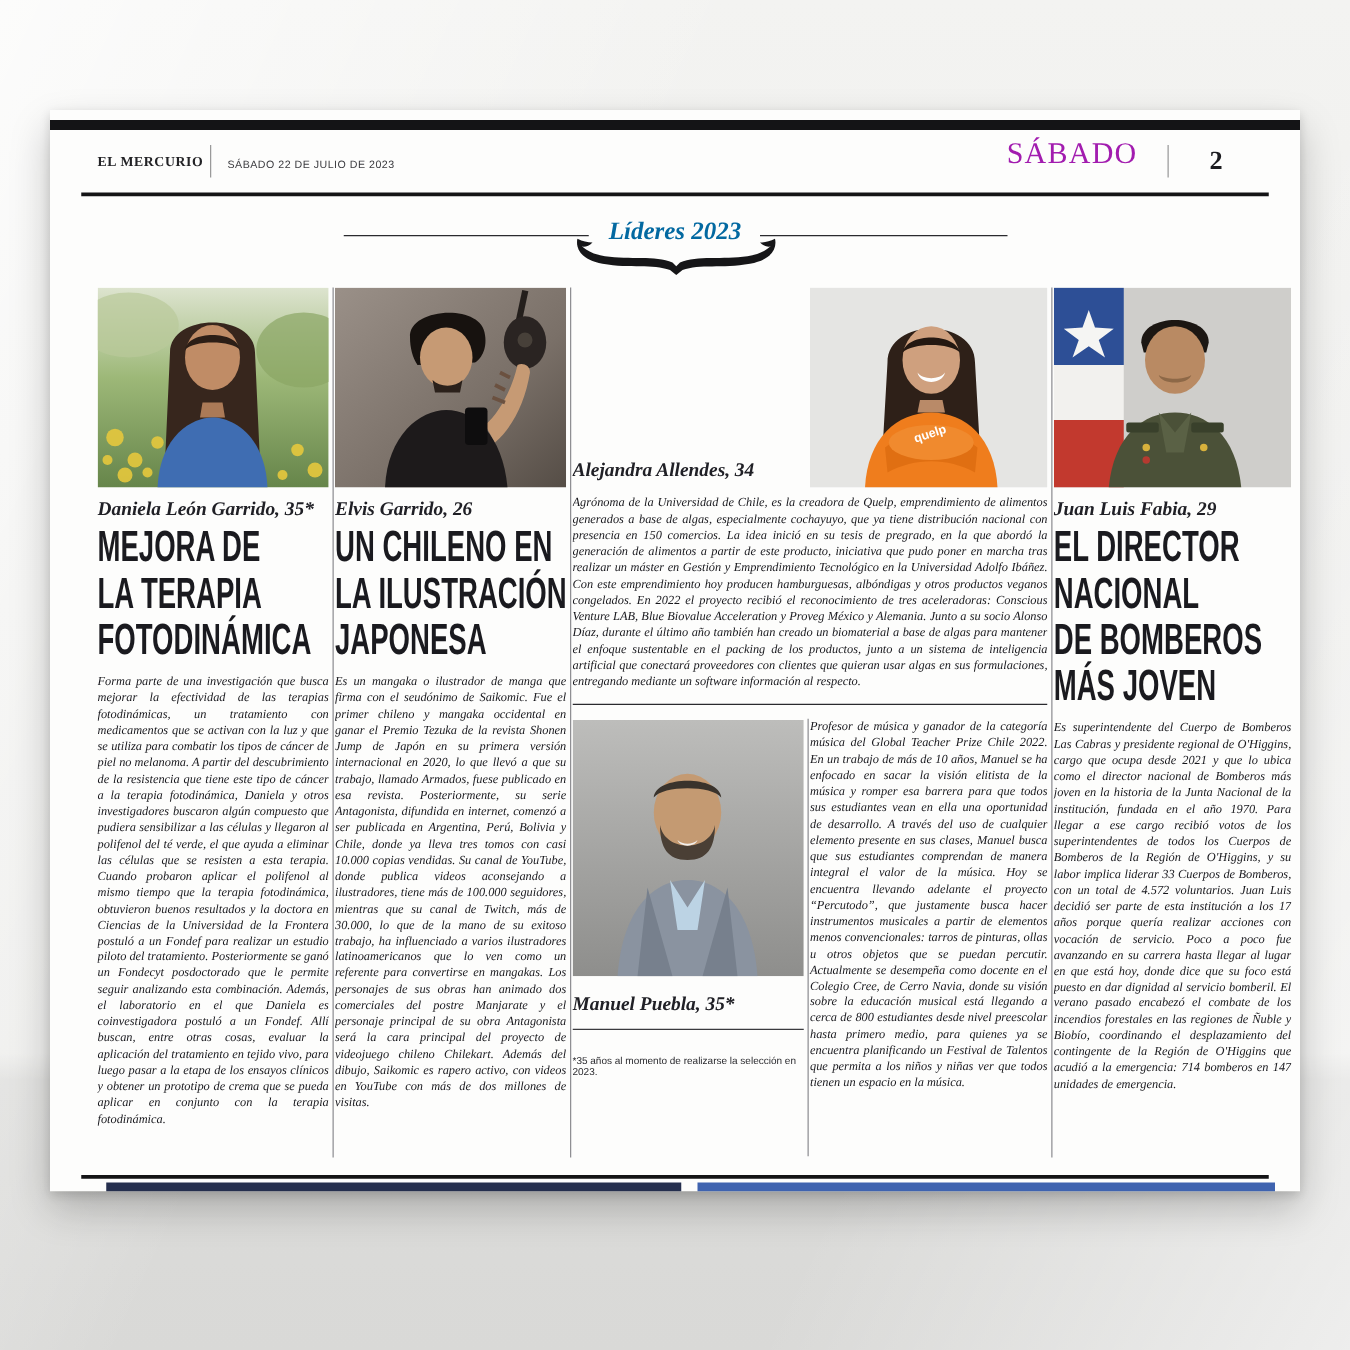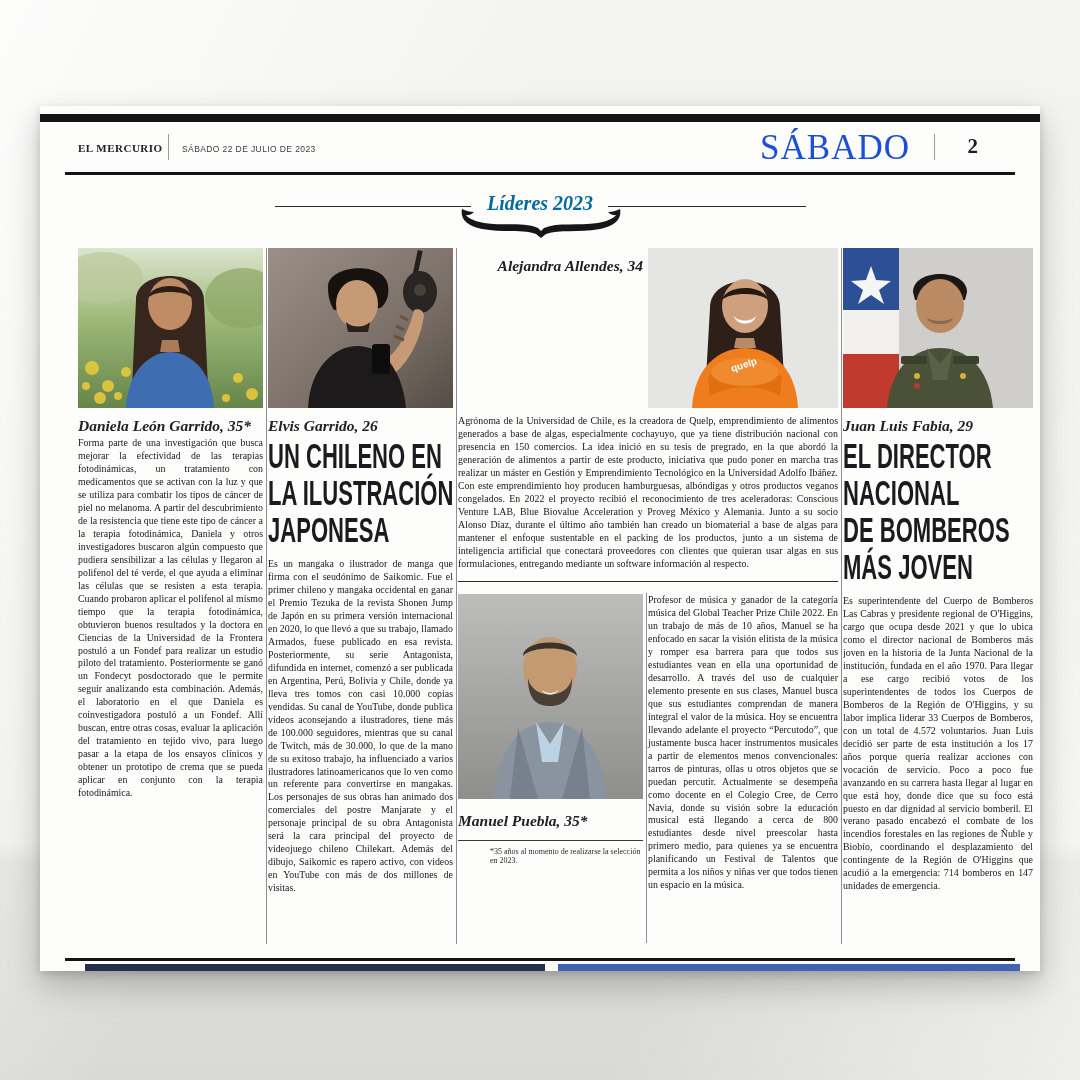"EL MERCURIO" .sheet { top: 106px -> 88px }
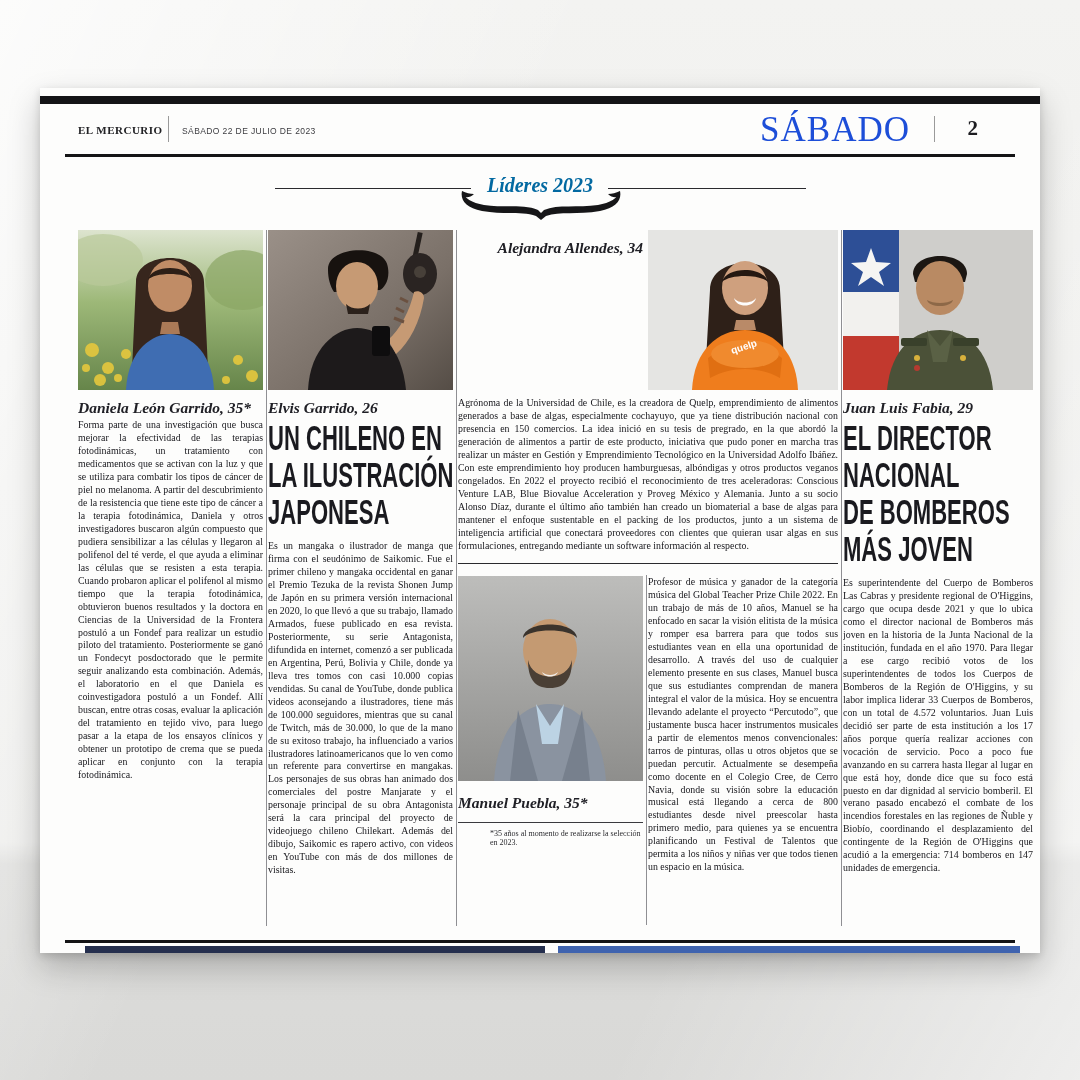"SÁBADO" .hday { color: #1d4ed8 -> #a21caf; font-size: 35px -> 24px }
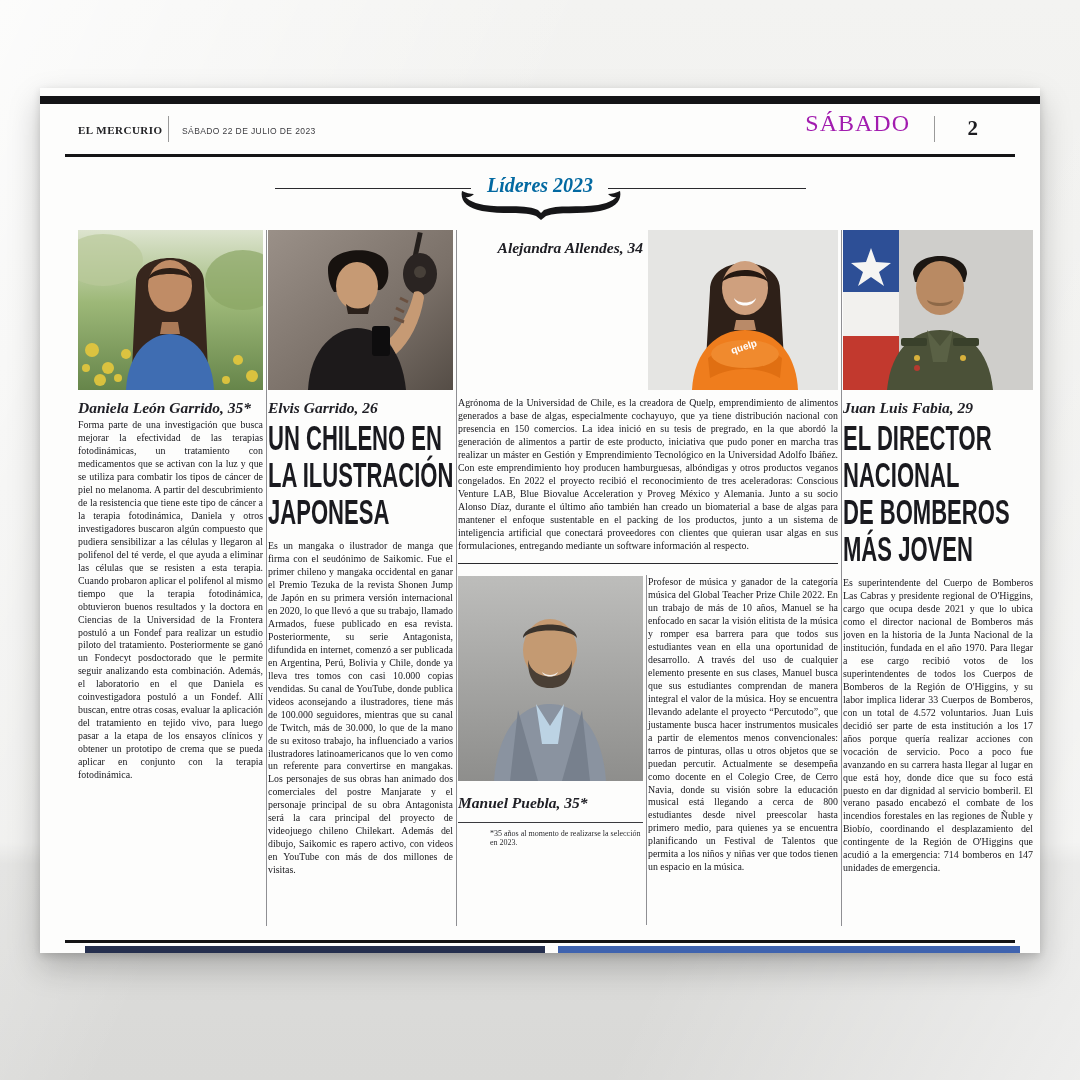"Alejandra Allendes, 34" .f-hblock { flex-direction: none -> column }
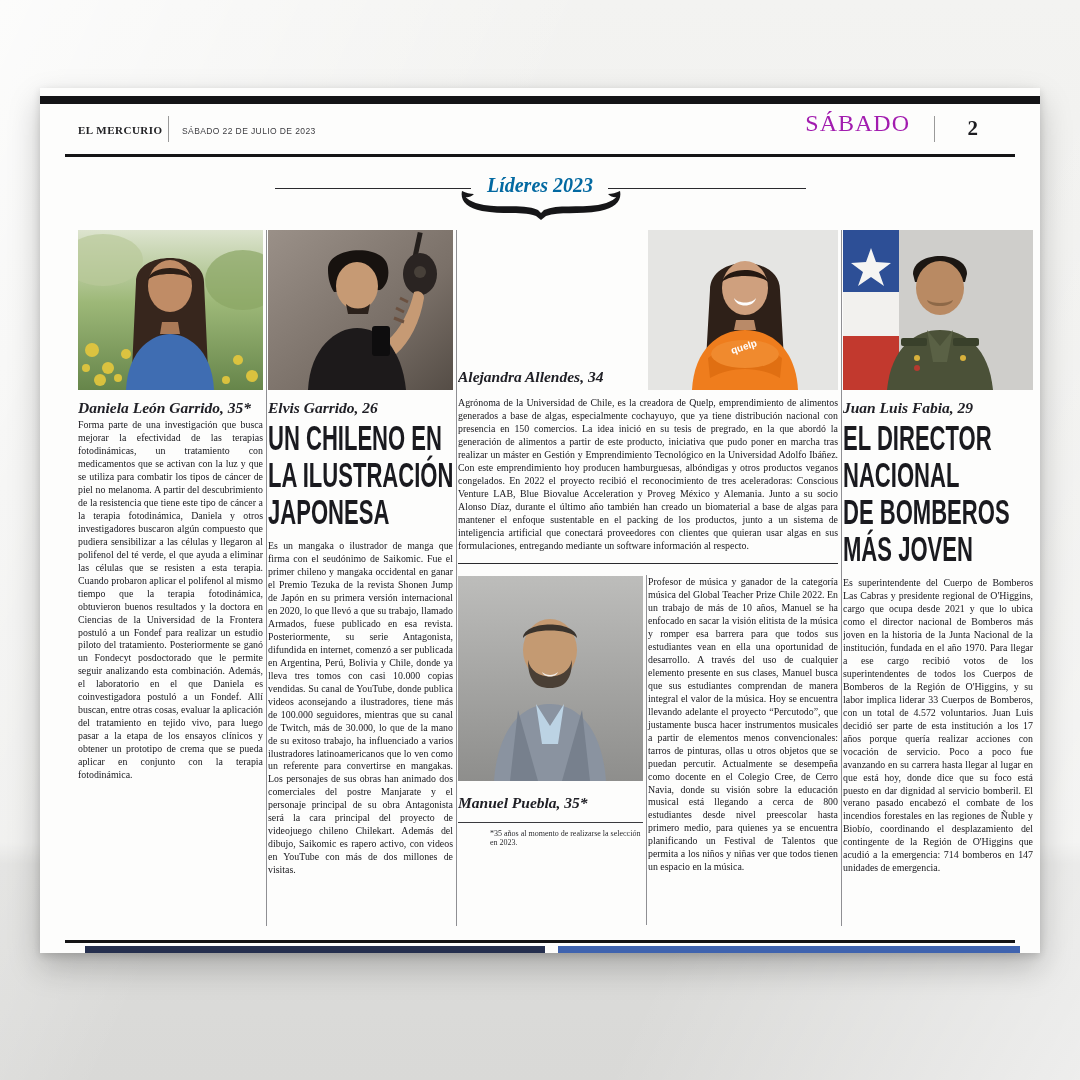"Agrónoma de la Universidad de" .body { font-style: none -> italic }
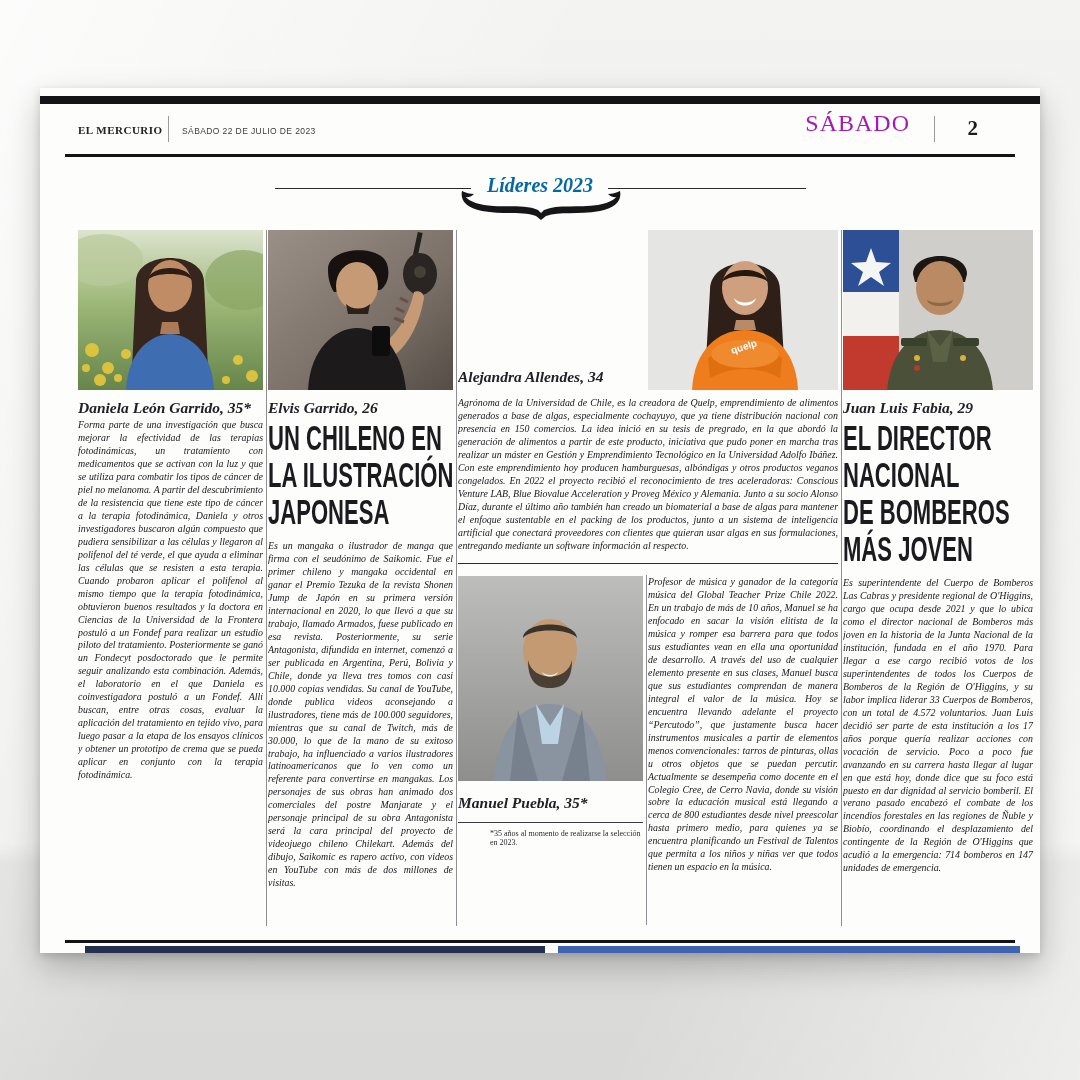"MEJORA DE" div.headline { html: none -> <div> <div>MEJORA DE</div> <div>LA TERAPIA</div> <div>FOTODINÁMICA</div> </div> }
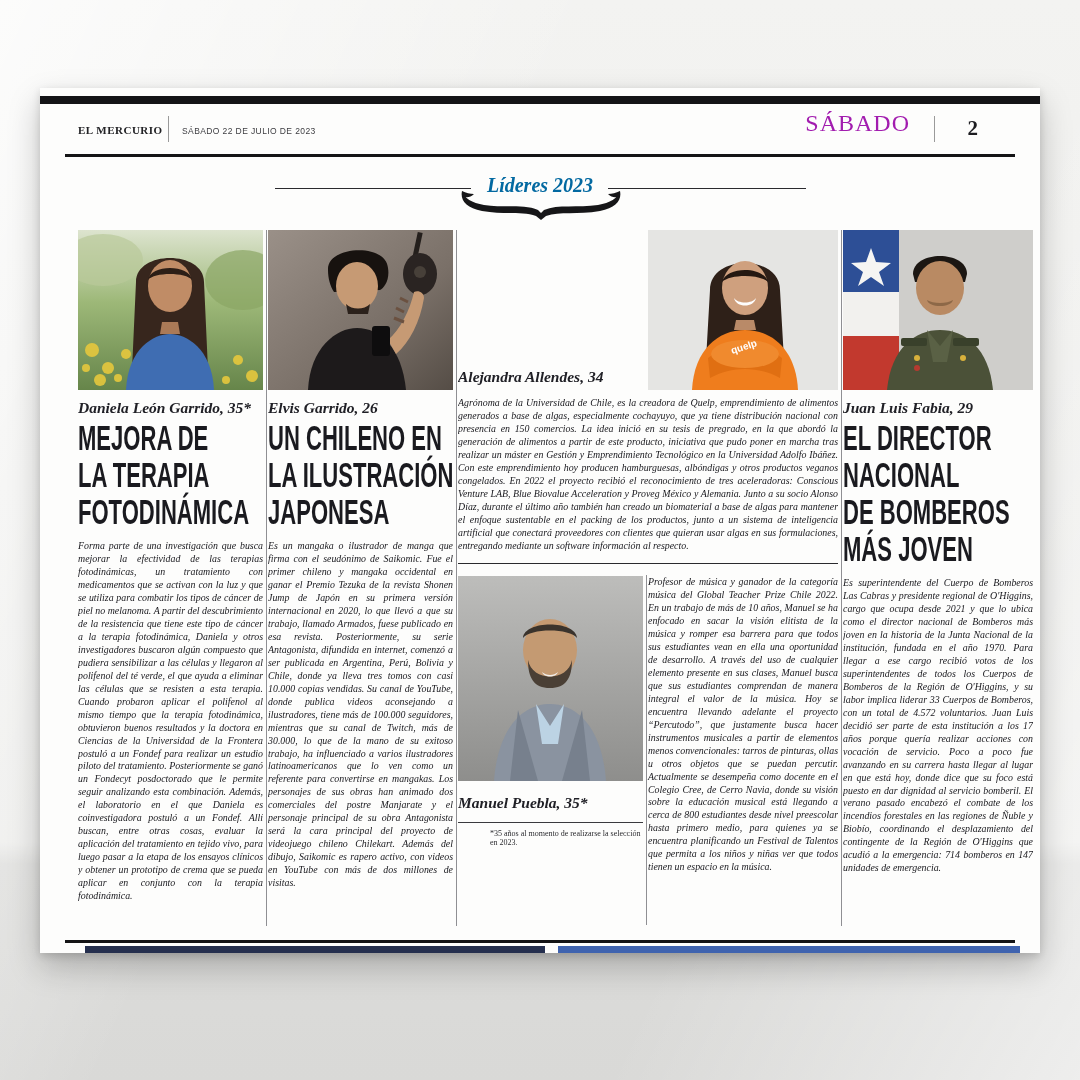"*35 años al momento de" .fnote { font-family: Liberation Serif, serif -> Liberation Sans, sans-serif; margin-top: 6px -> 20px; padding-left: 32px -> none }
